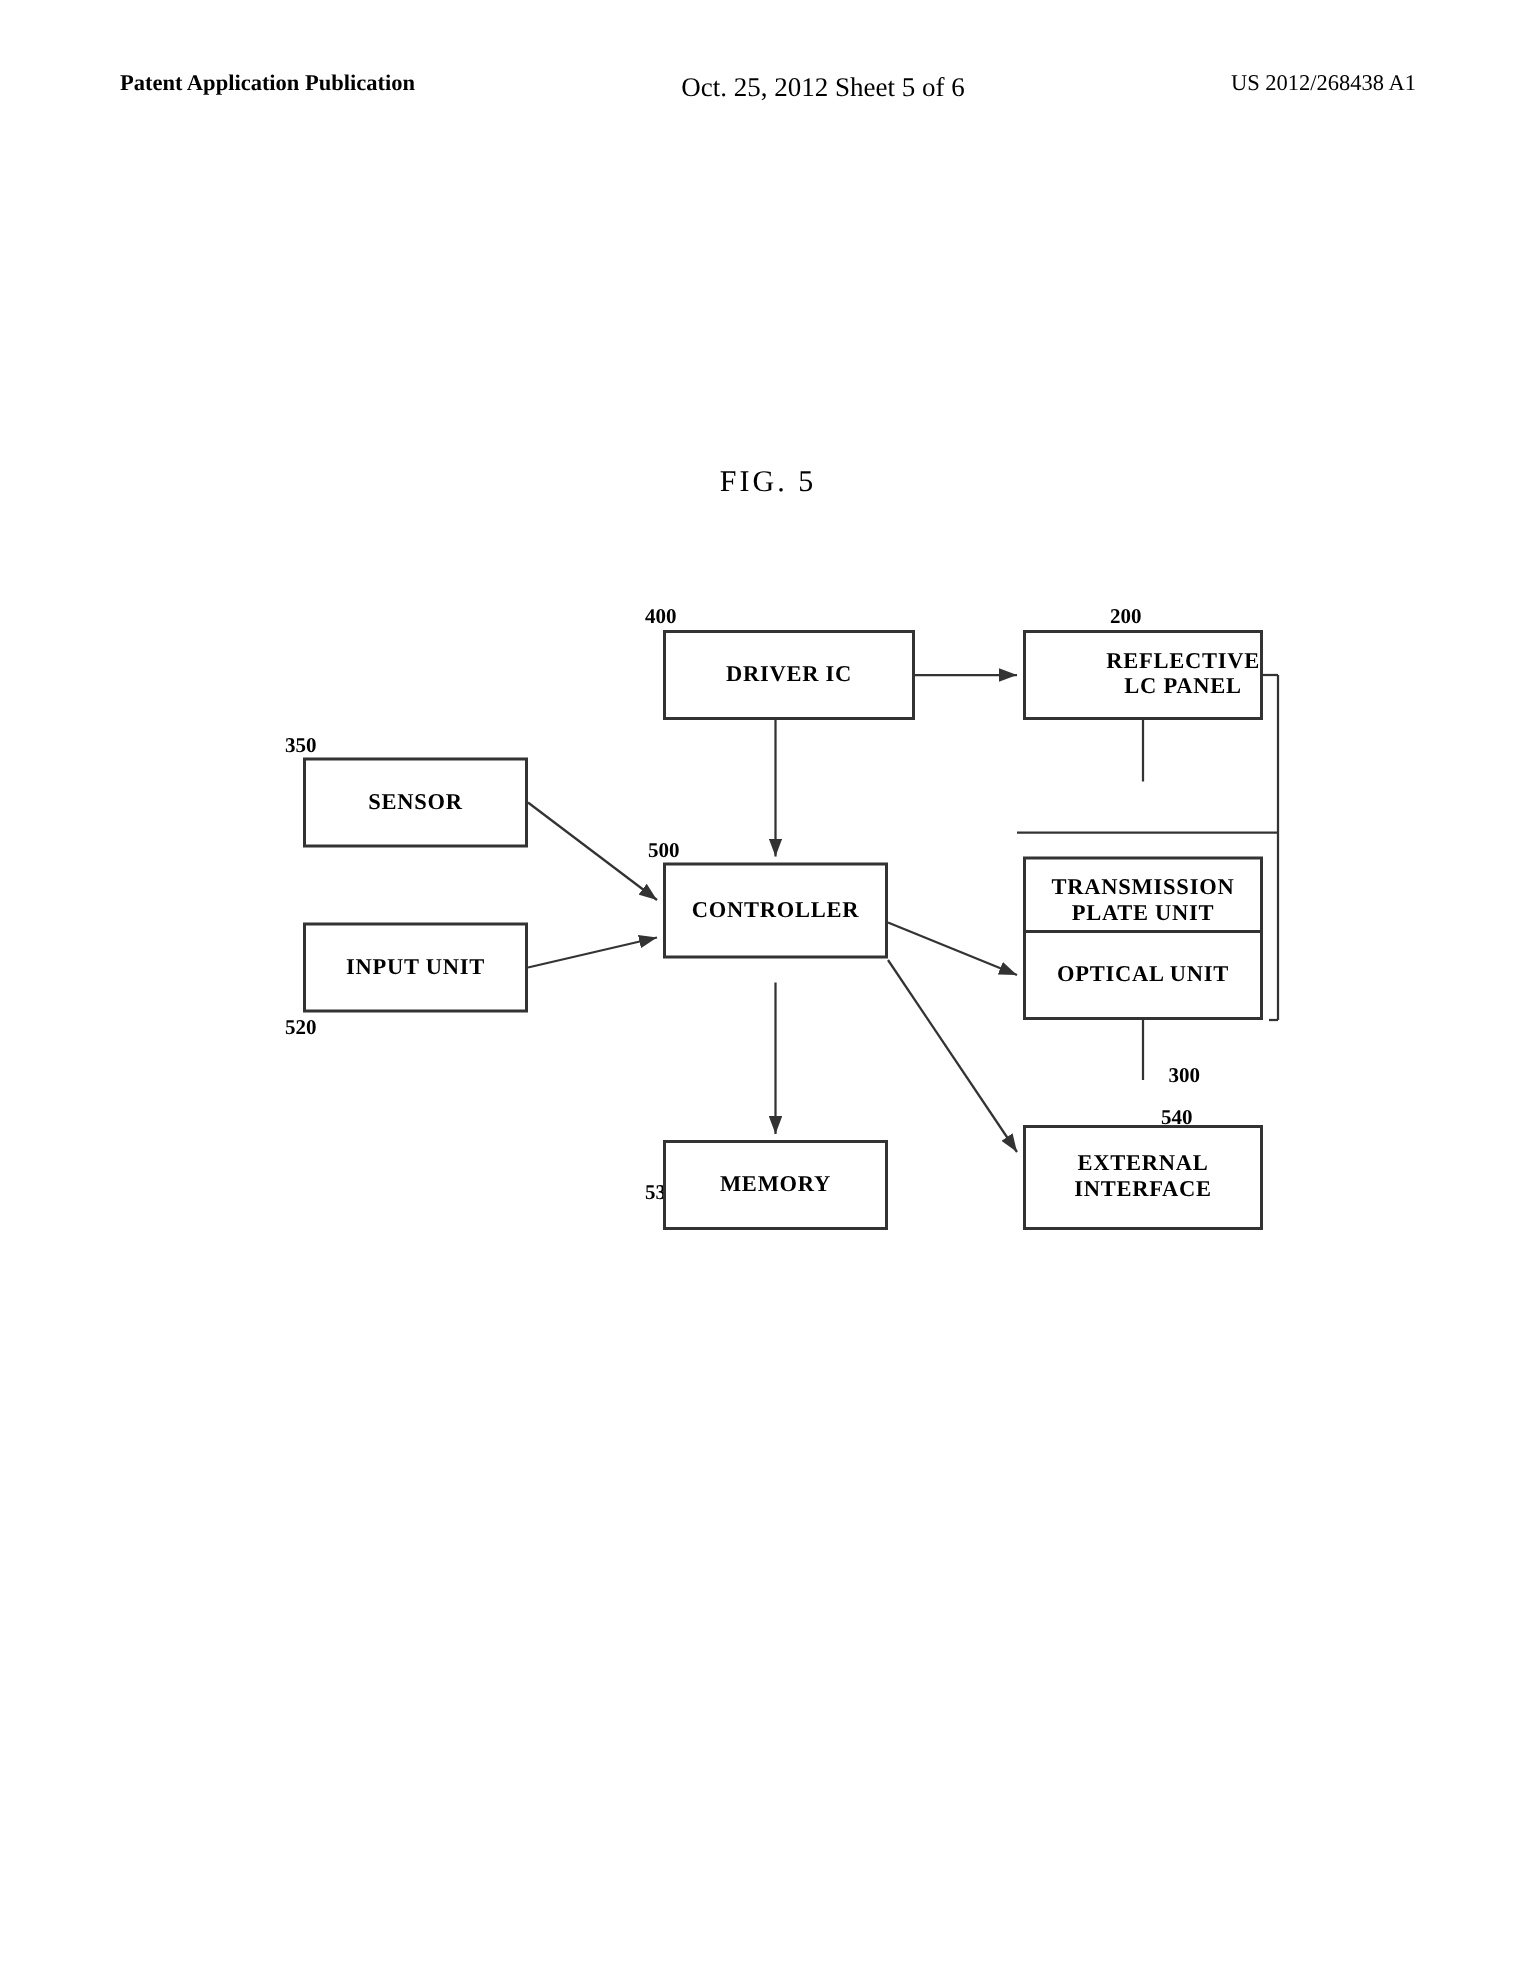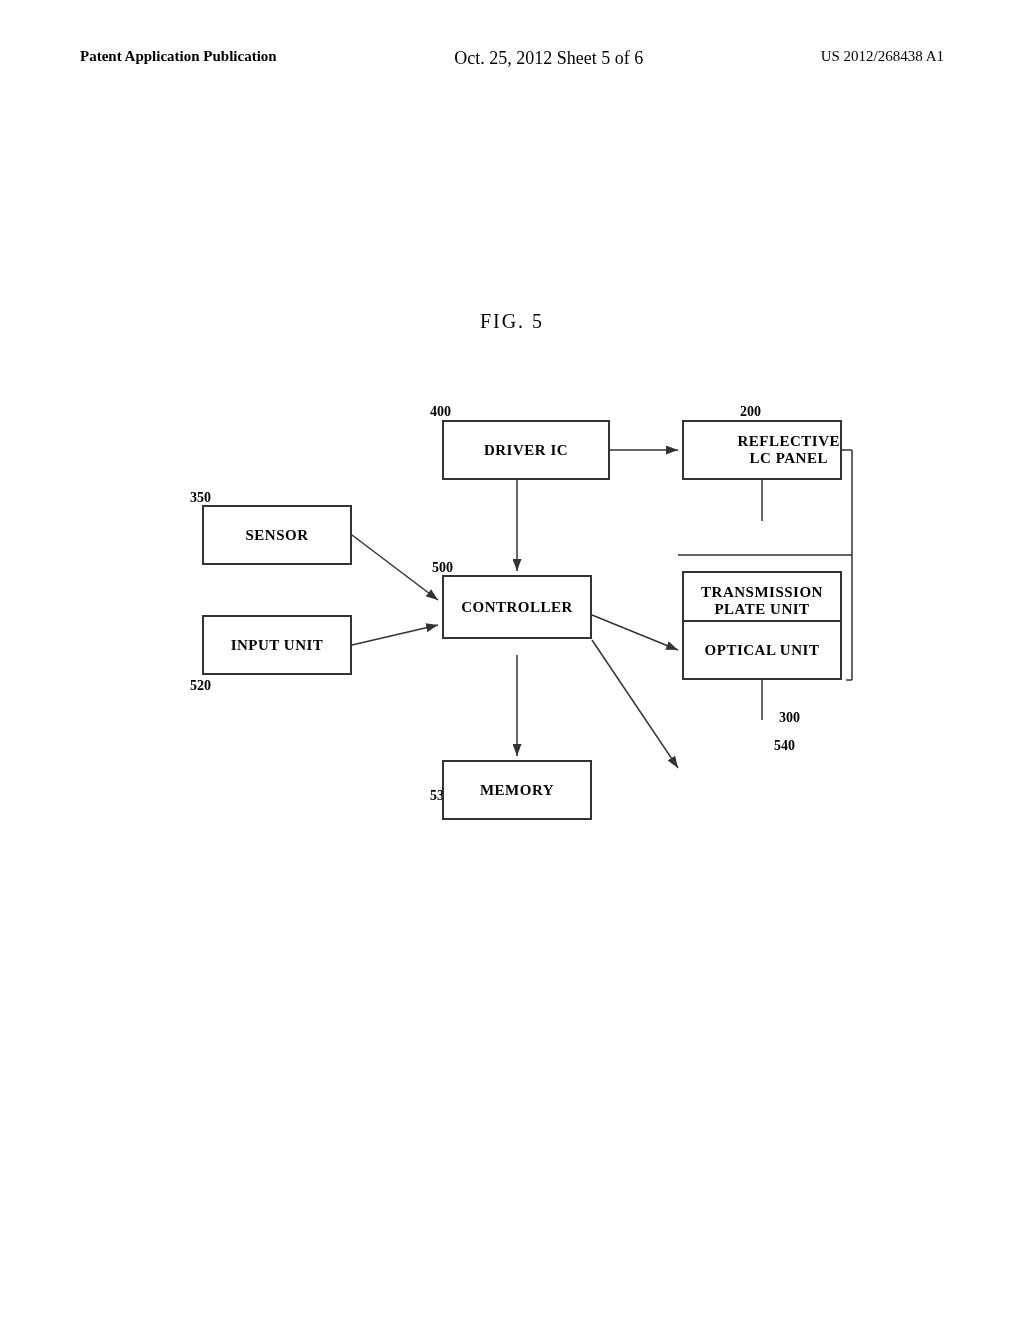"EXTERNAL" div.box { html: none -> <div> <span>EXTERNAL INTERFACE</span> </div> }
